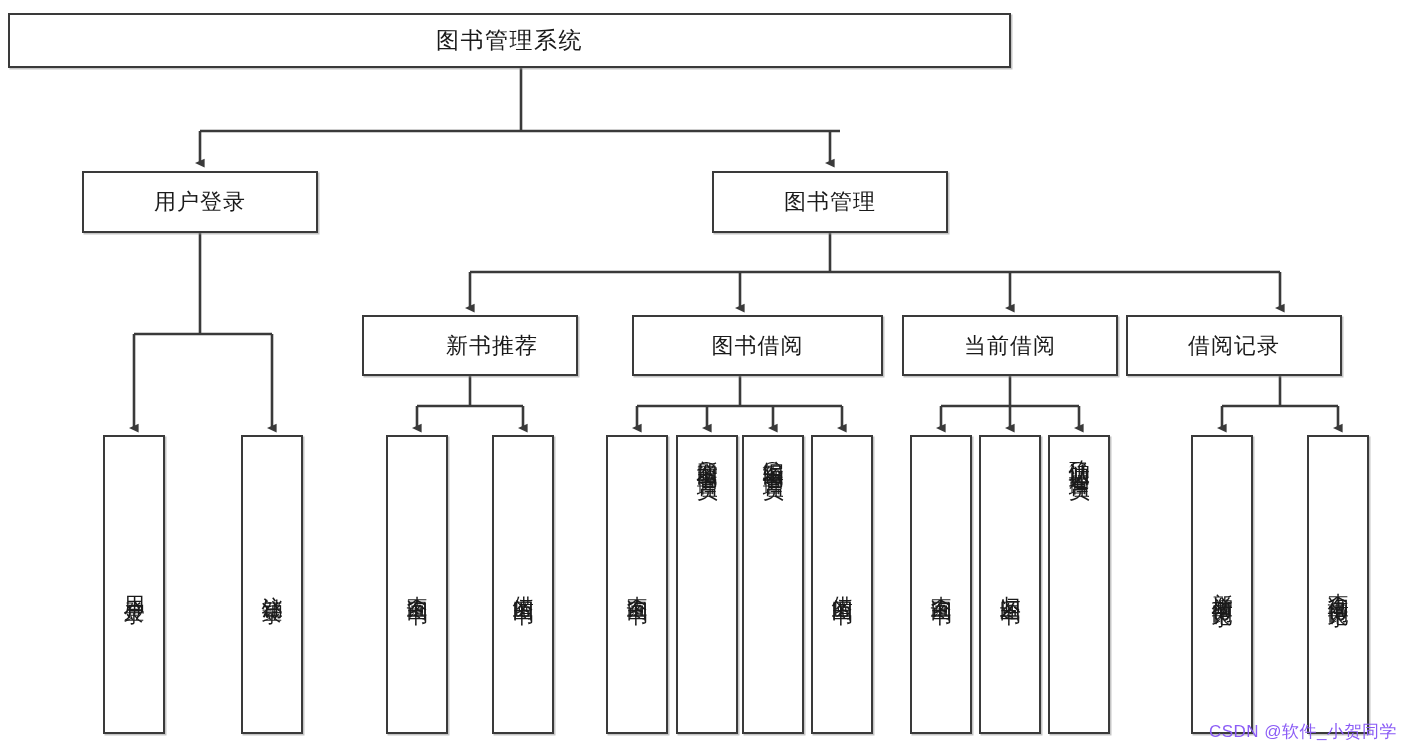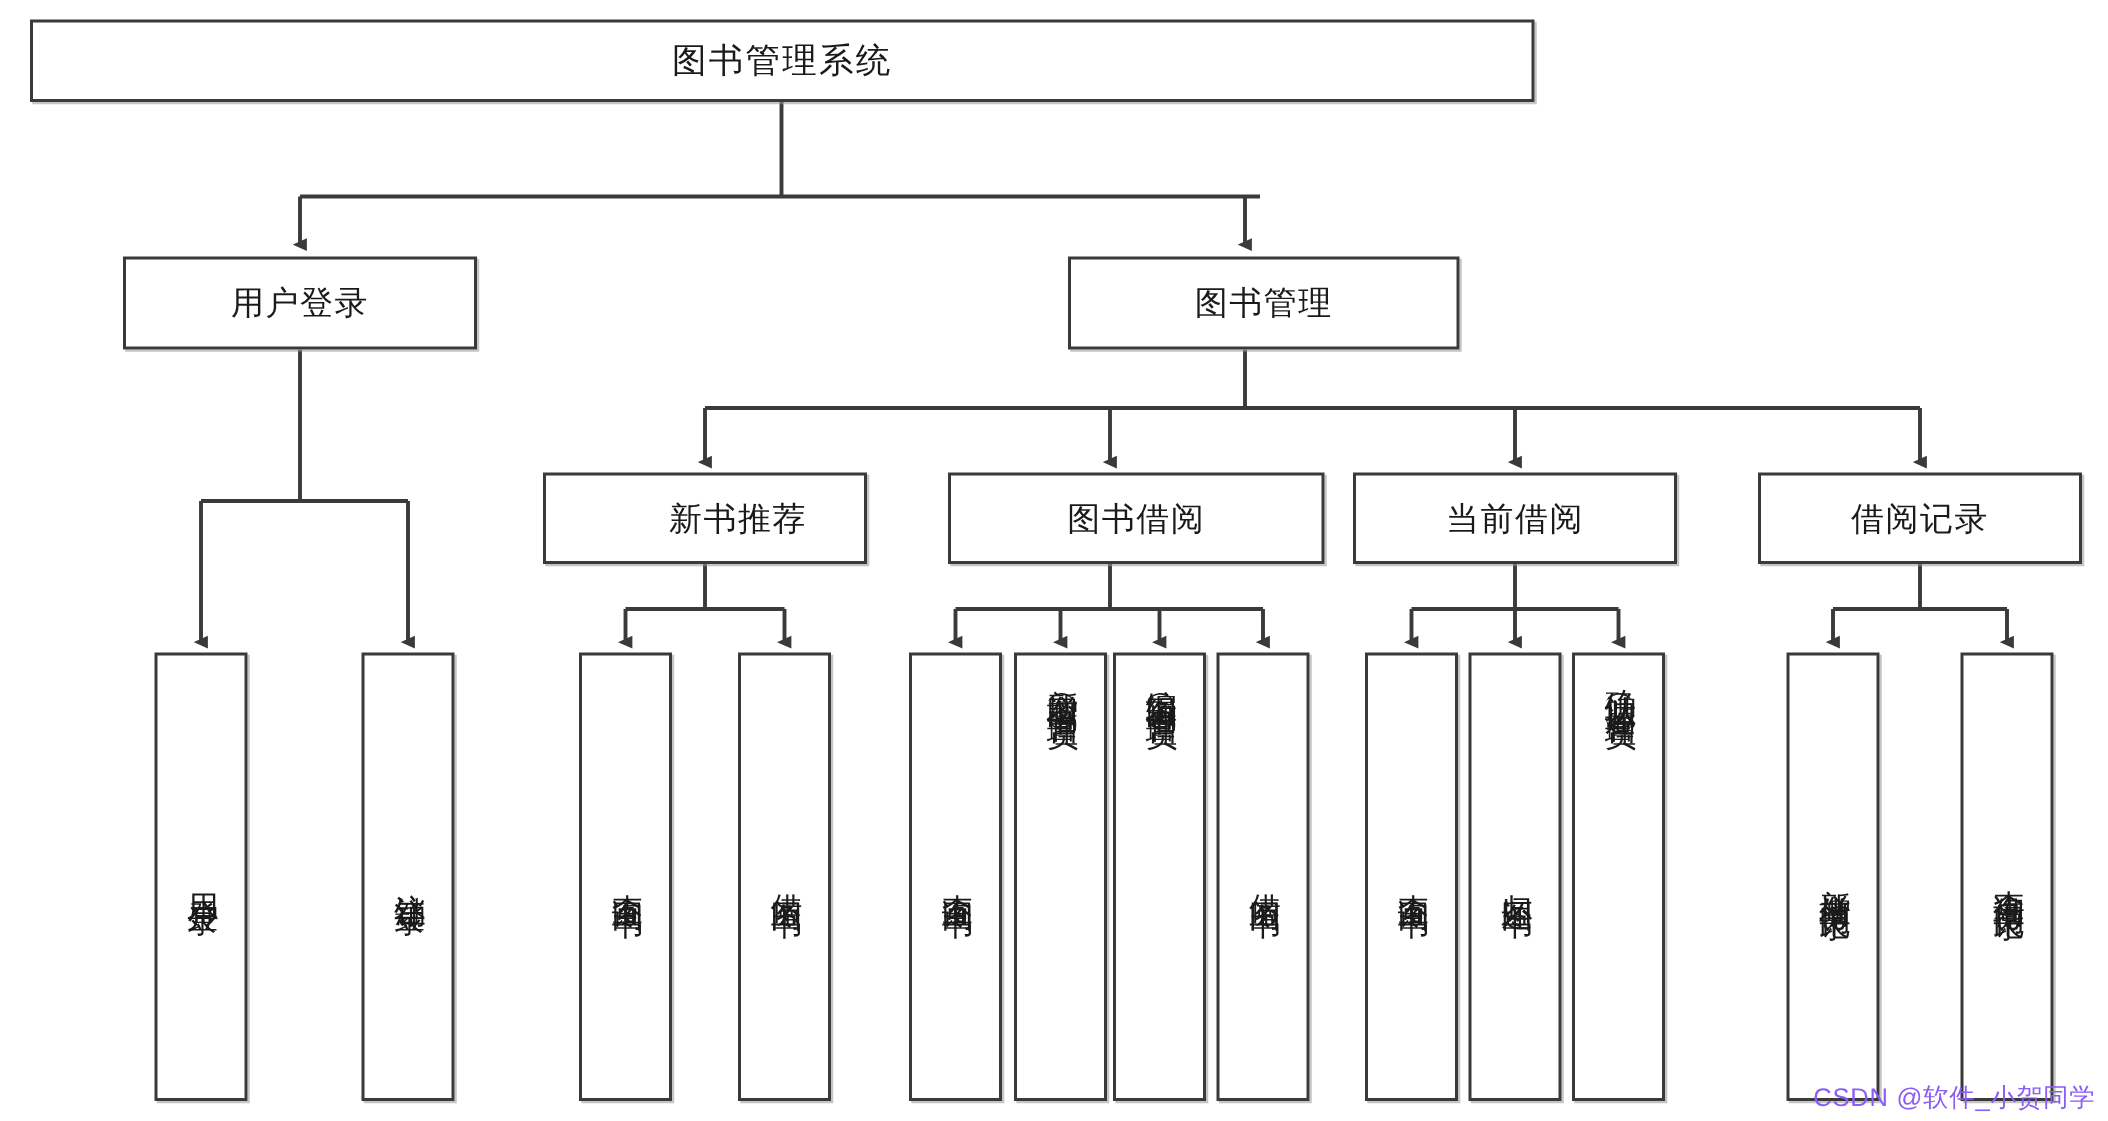"图书管理系统" div.node { left: 20px -> 8px }
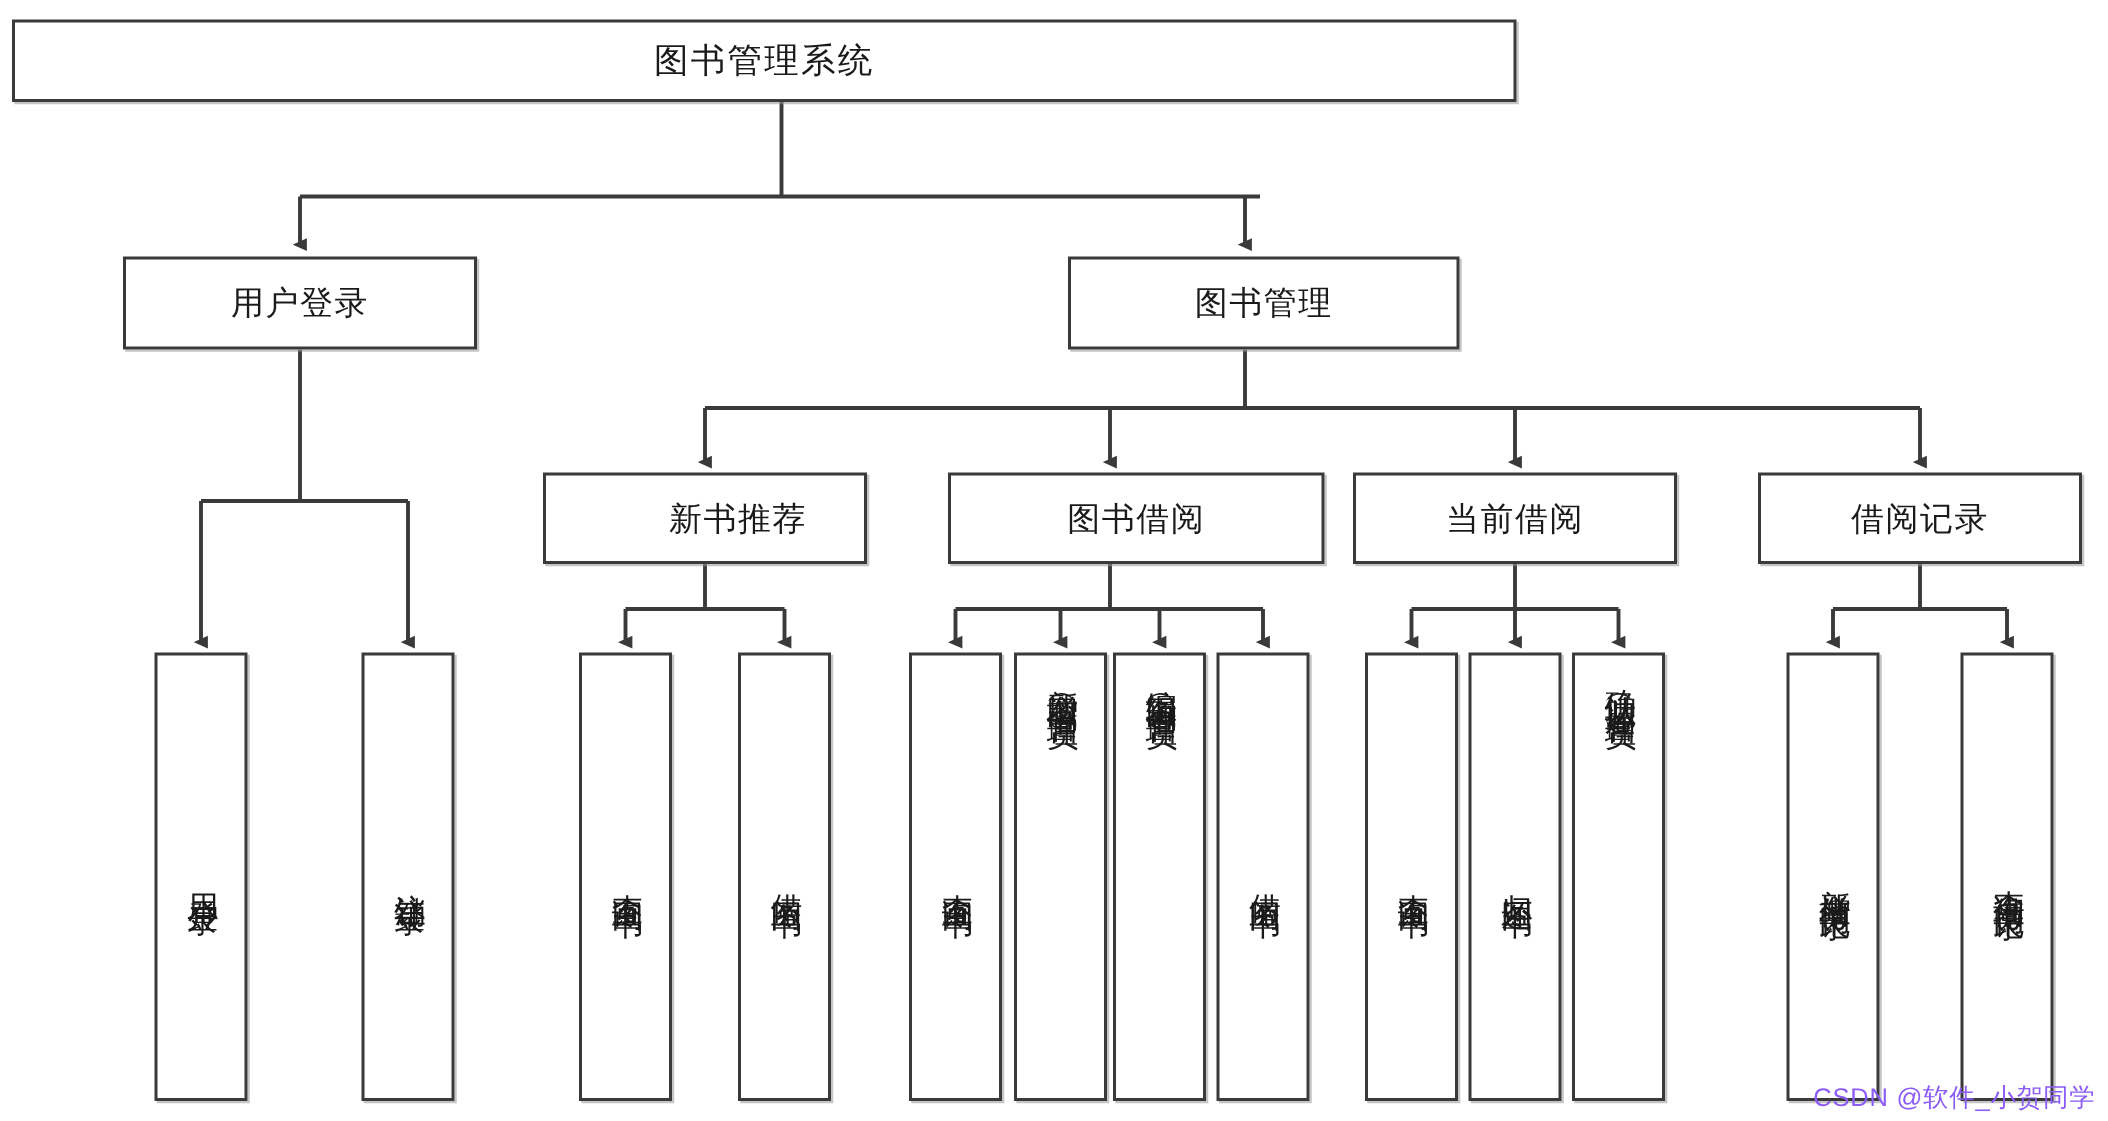"图书管理" div.node { width: 261px -> 236px }
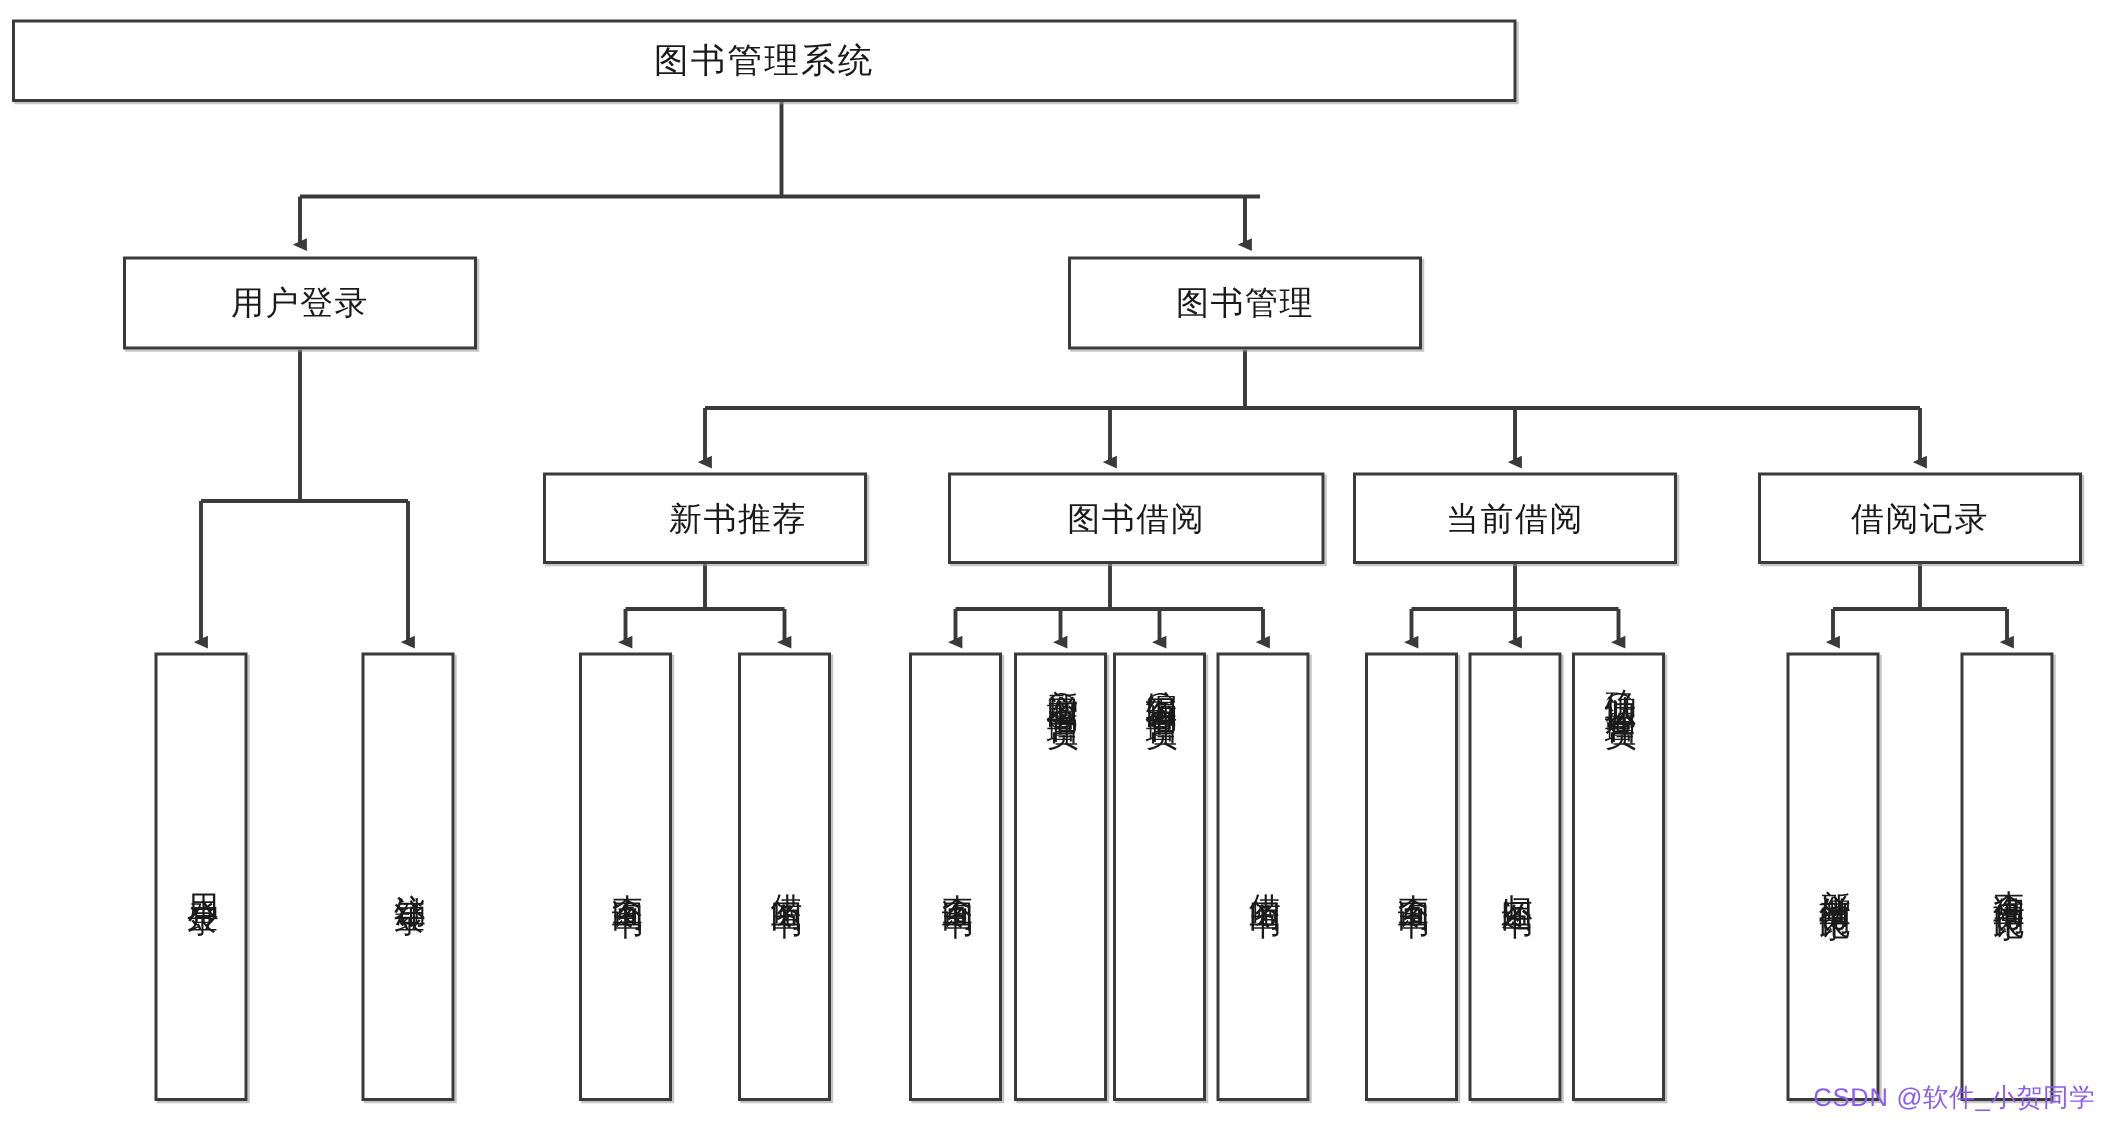"借阅记录" div.node { left: 1172px -> 1126px }
